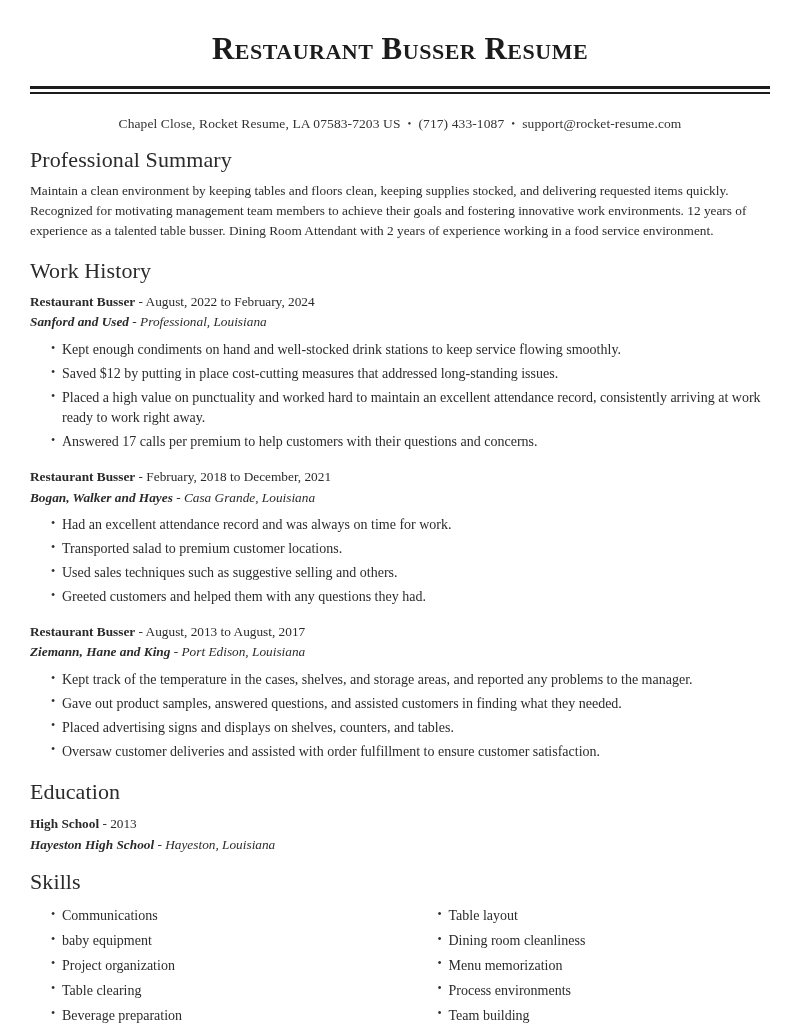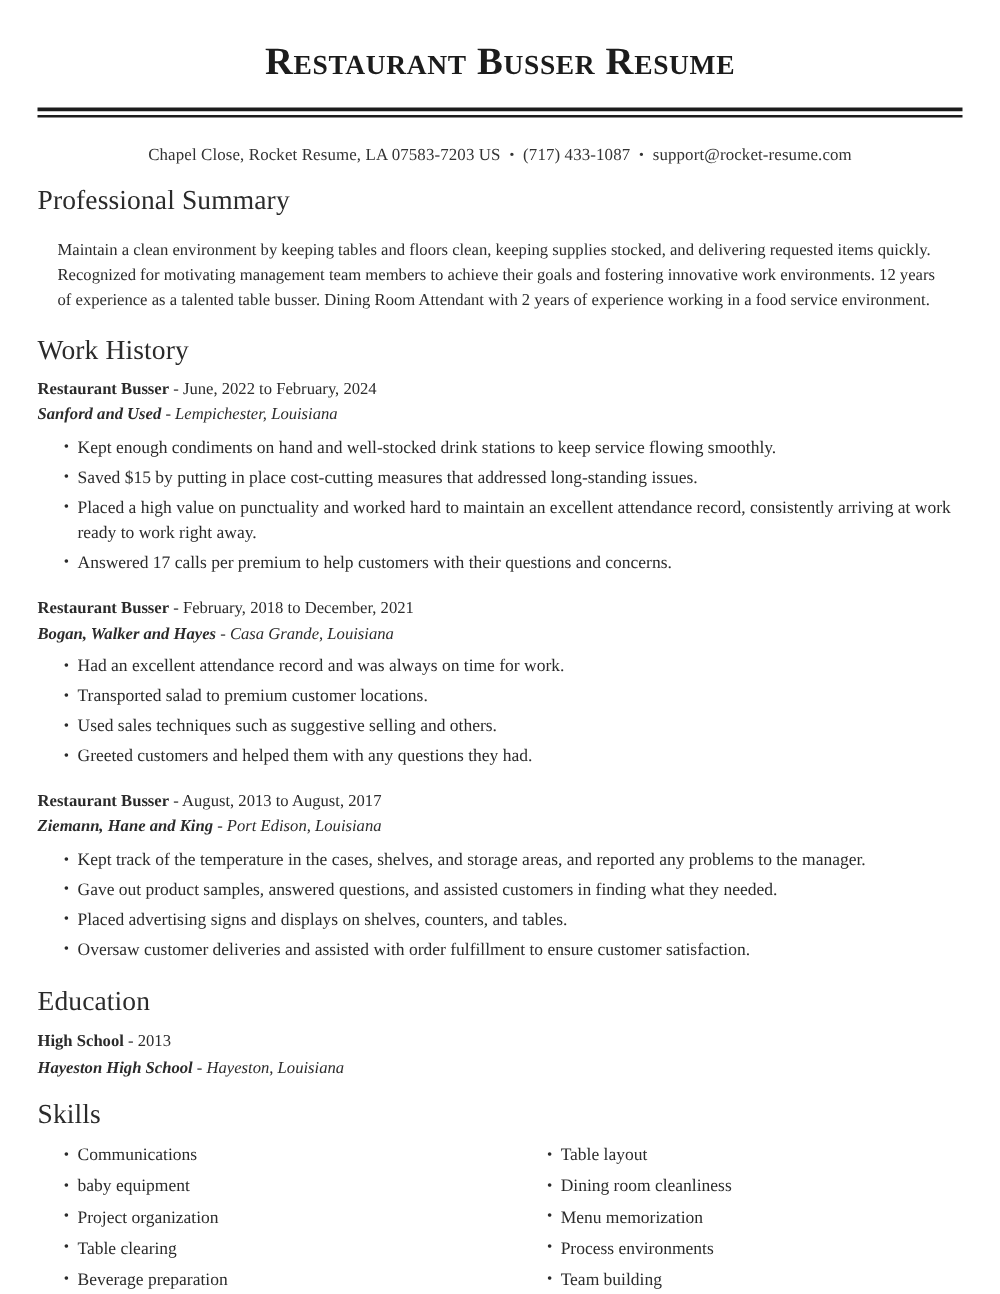"Maintain a clean environment by" .summary-text { margin: 16px -> 0 }
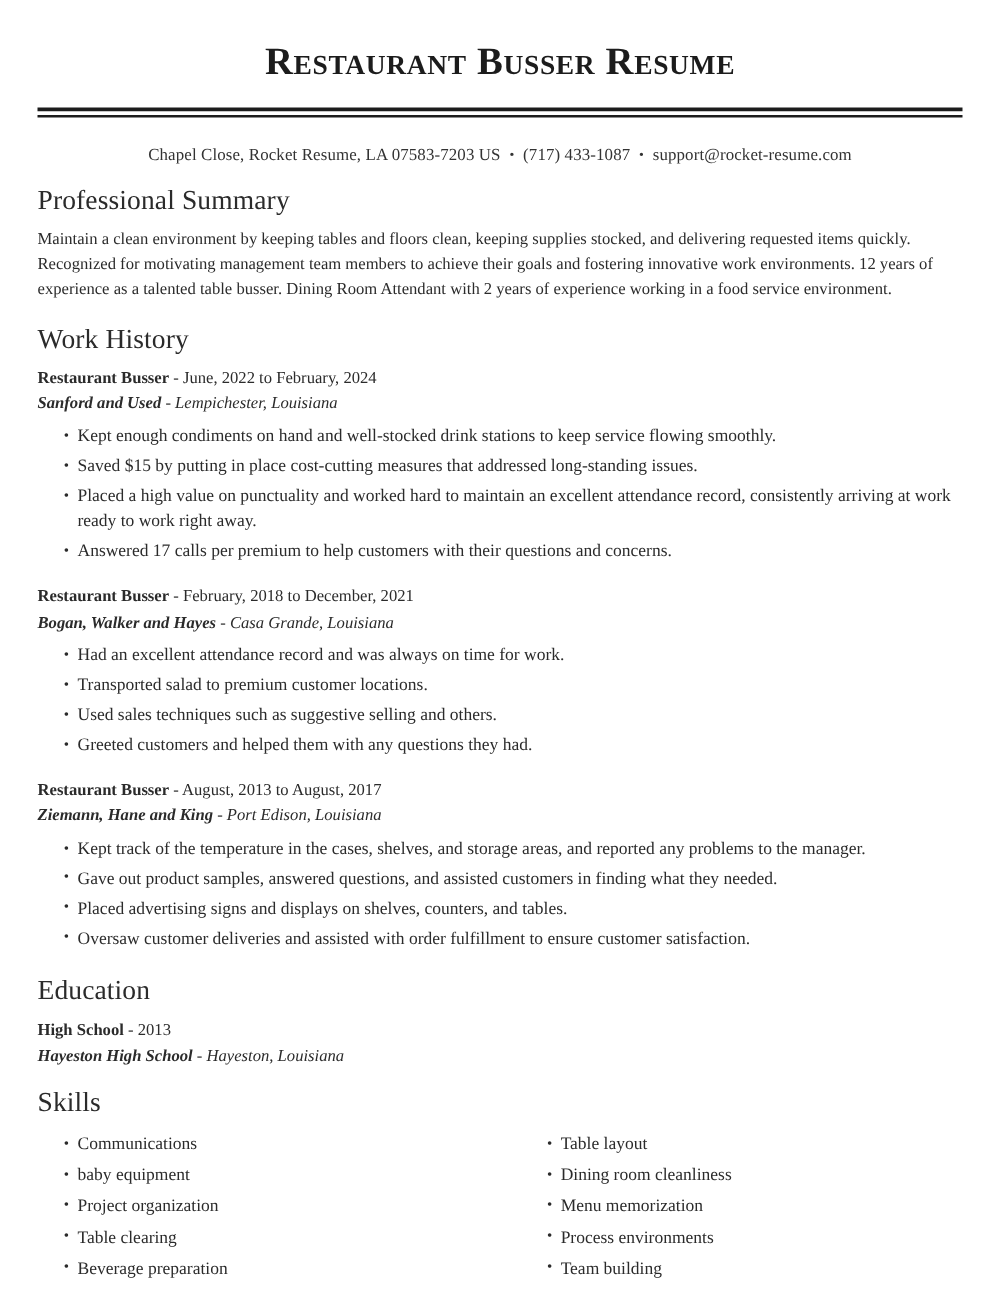"June, 2022 to February, 2024" span.job-dates { text: June -> August }
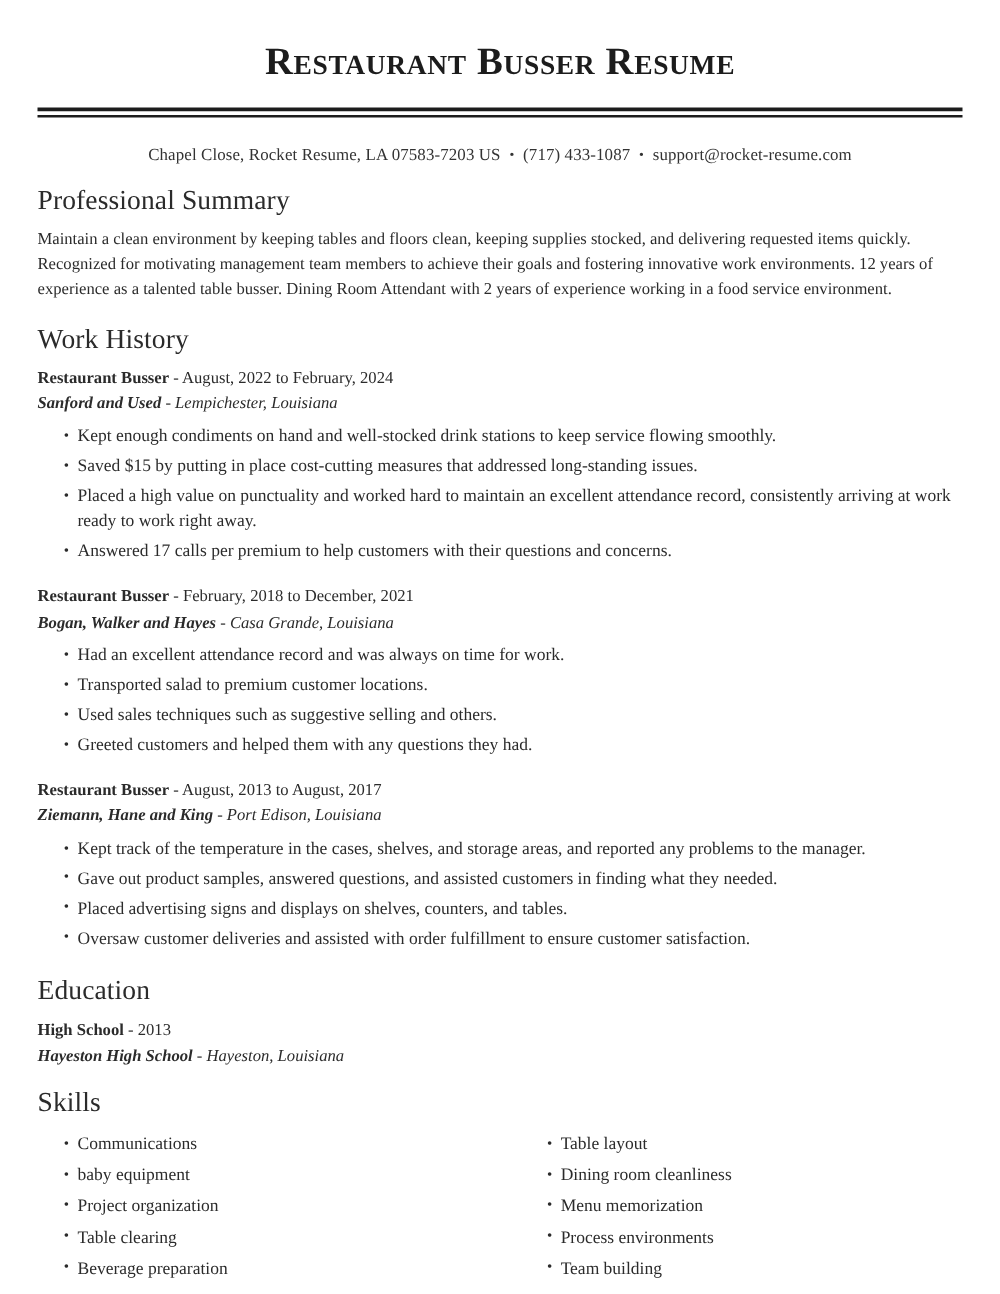"Lempichester, Louisiana" span.job-location { text: Lempichester -> Professional }
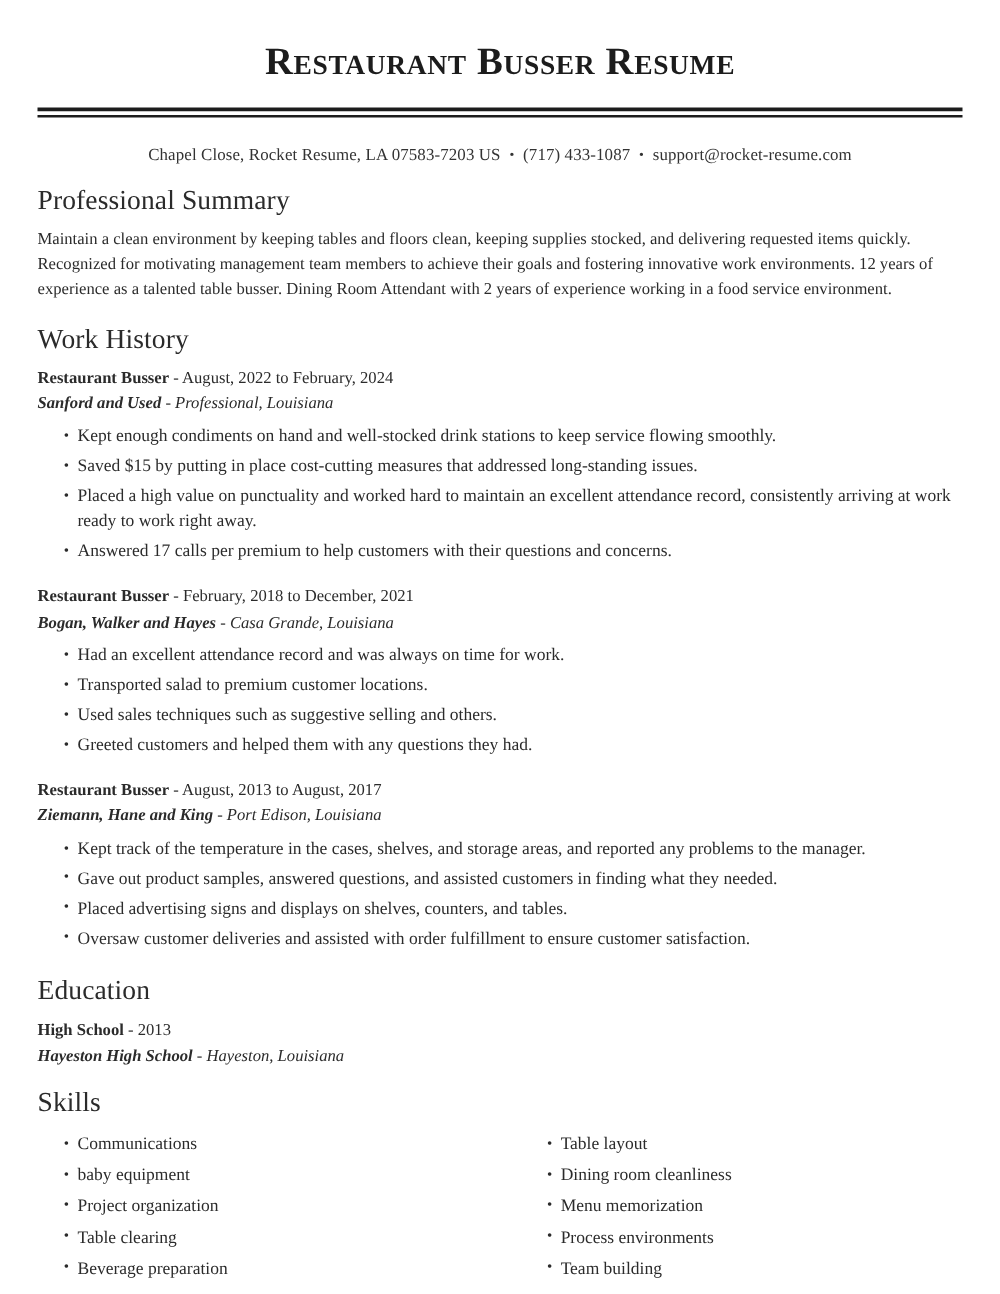"Saved $15 by putting in" li { text: $15 -> $12 }
